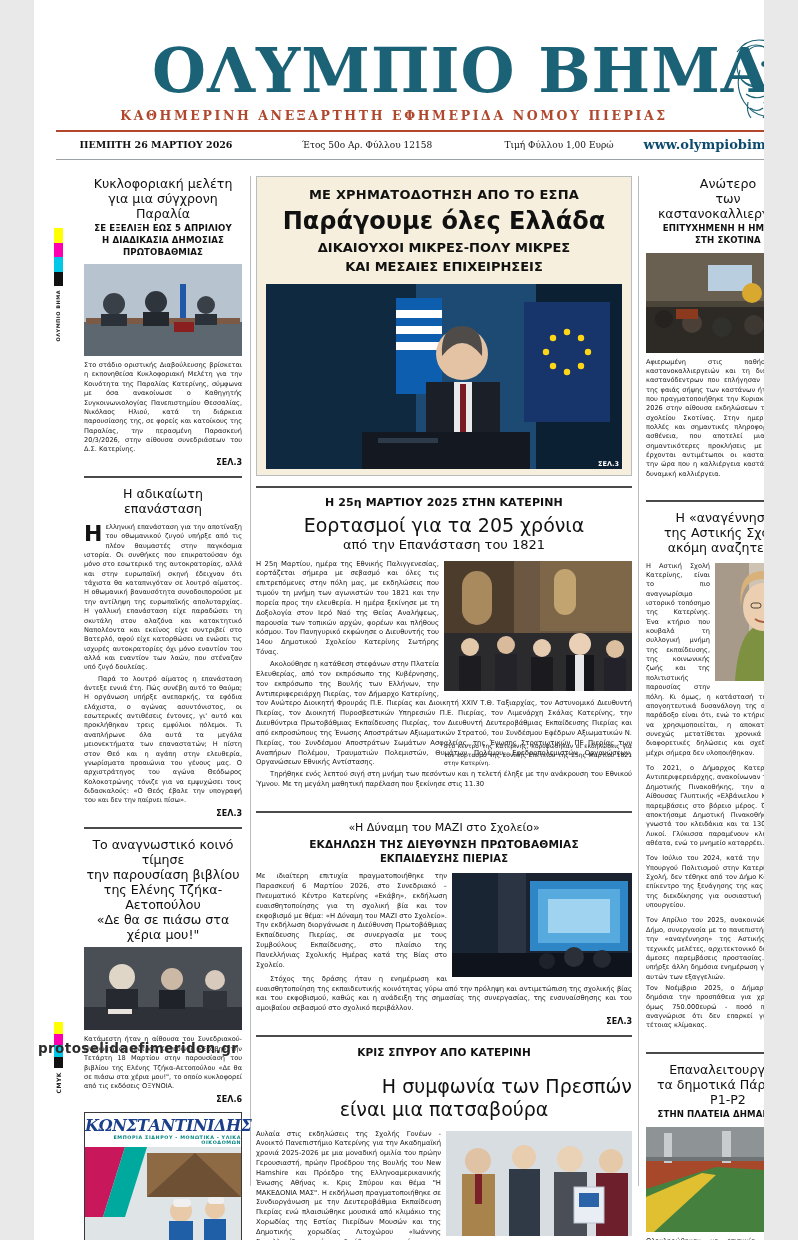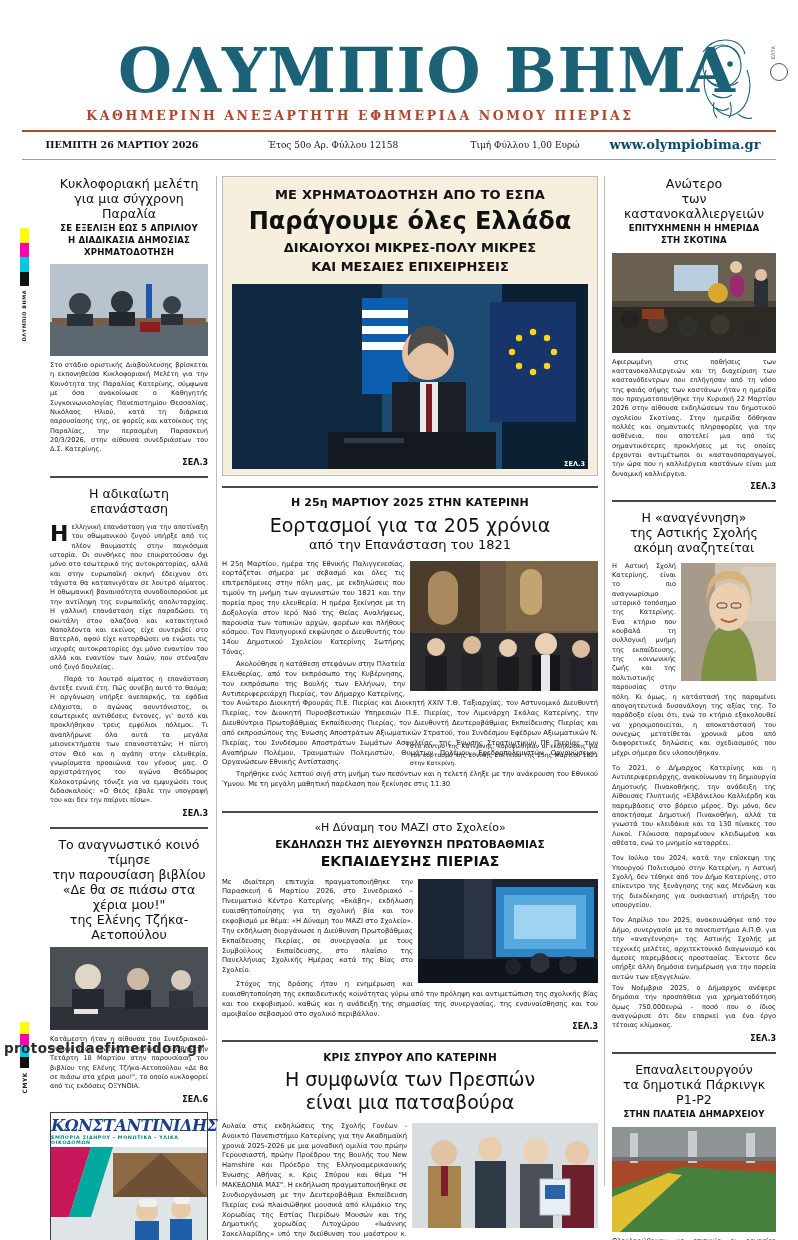"ΟΛΥΜΠΙΟ ΒΗΜΑ" #page { width: 798px -> 730px }
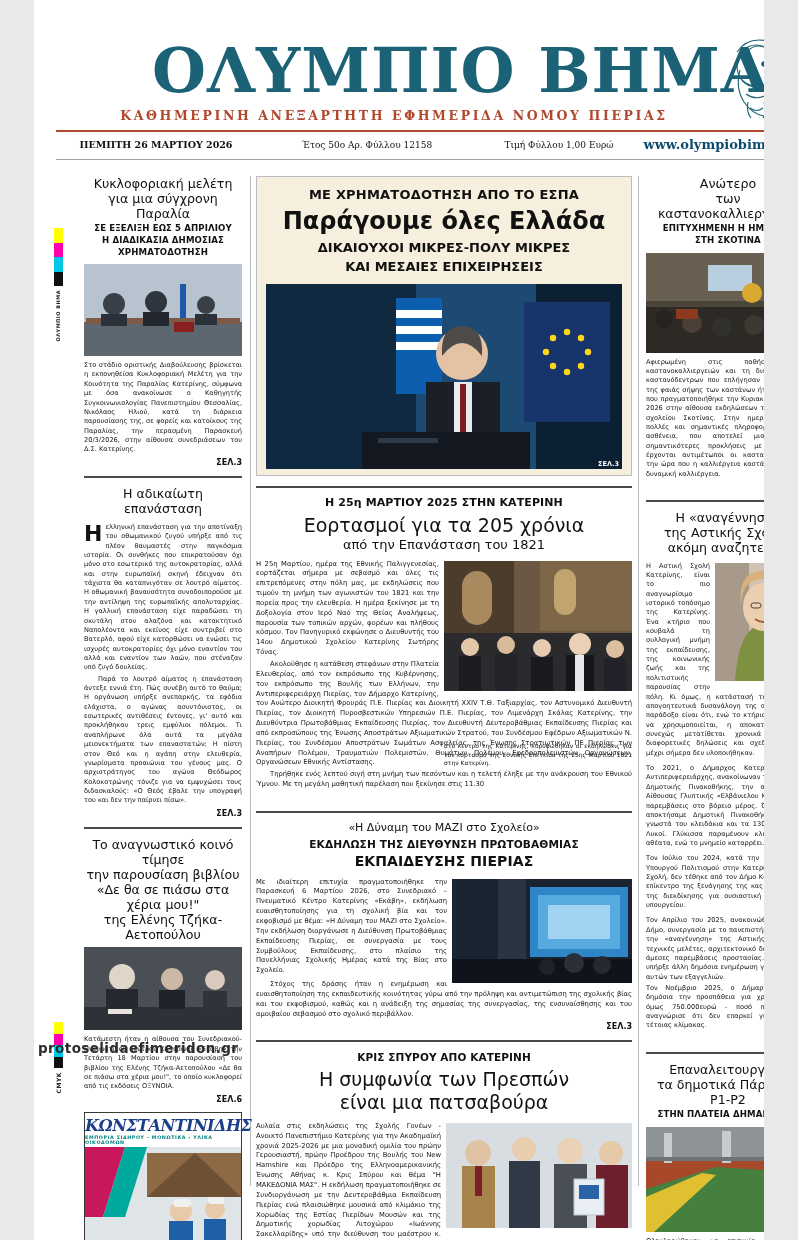"ΧΡΗΜΑΤΟΔΟΤΗΣΗ" div.kicker { text: ΧΡΗΜΑΤΟΔΟΤΗΣΗ -> ΠΡΩΤΟΒΑΘΜΙΑΣ }
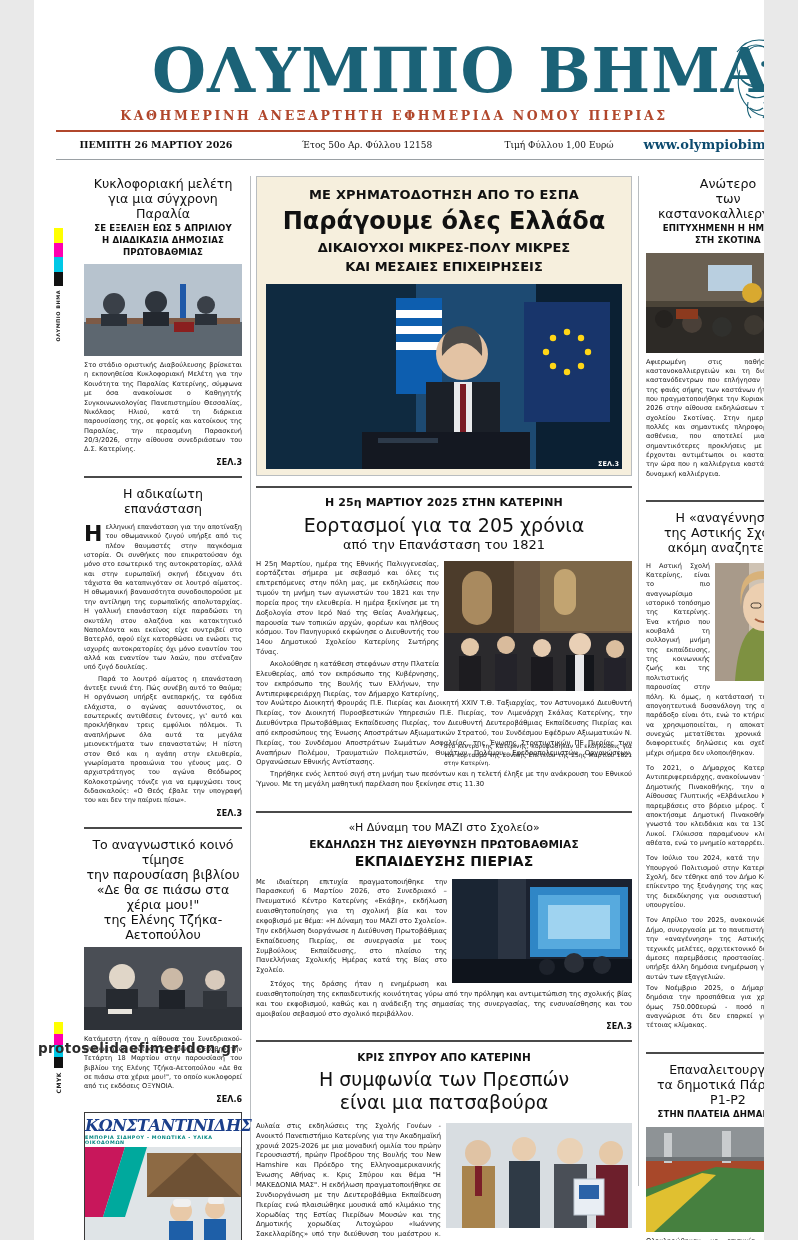"ΕΚΠΑΙΔΕΥΣΗΣ ΠΙΕΡΙΑΣ" div.kicker { font-size: 14px -> 10px }
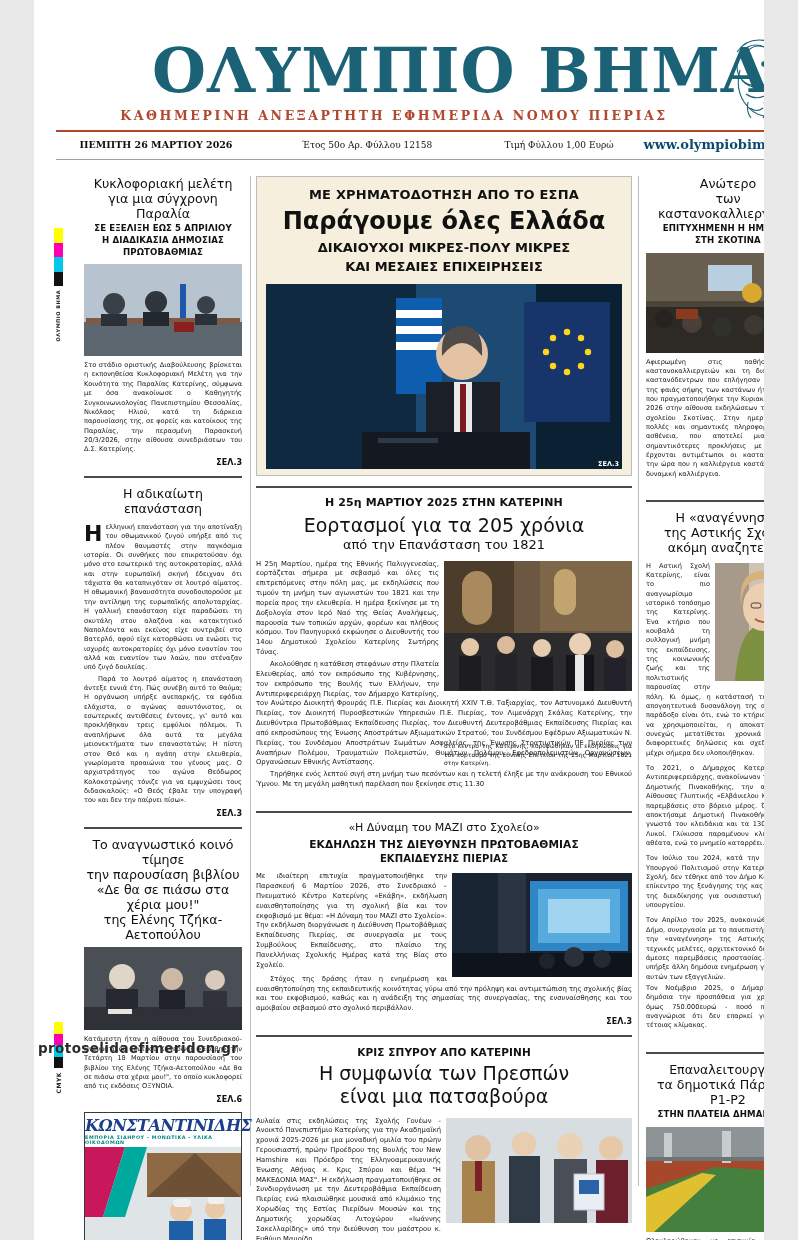"«Δε θα σε πιάσω στα" div.hl-s { order: before "της Ελένης Τζήκα-Αετοπούλου" -> after "της Ελένης Τζήκα-Αετοπούλου" }
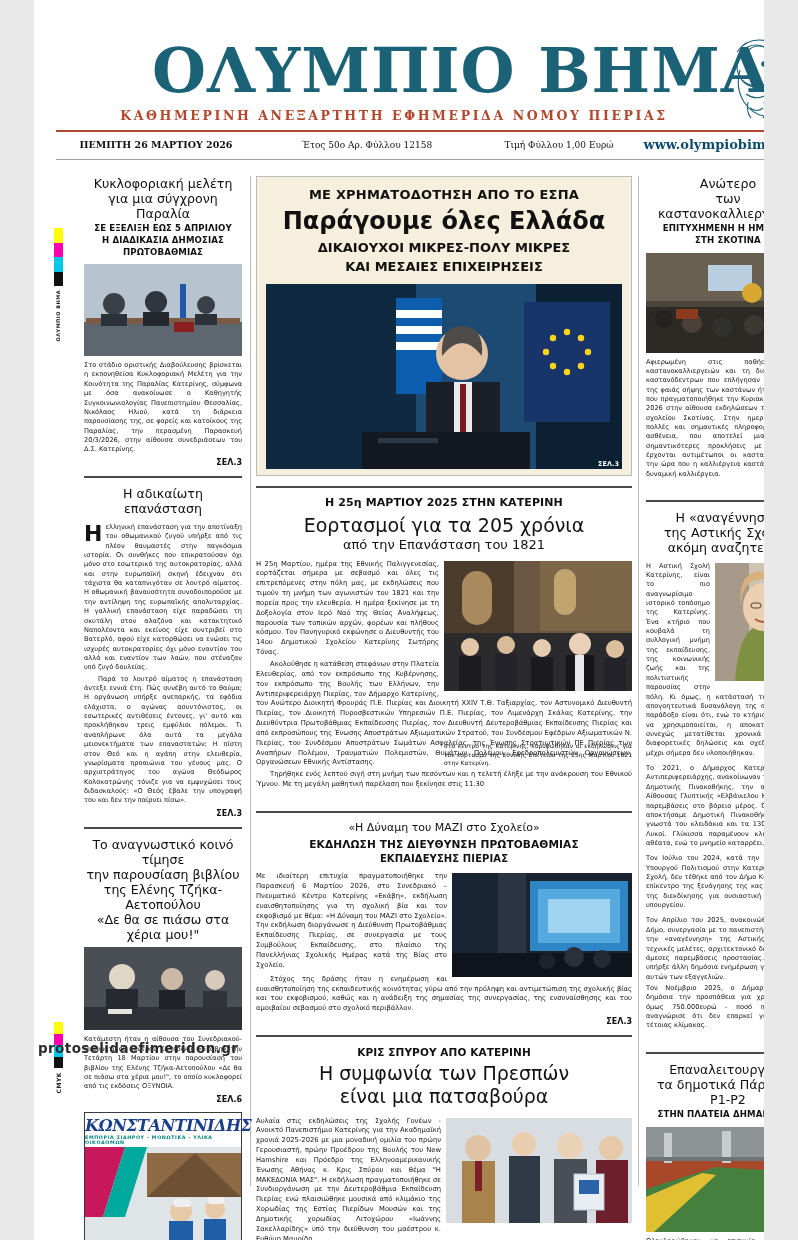"Η συμφωνία των Πρεσπών" div.hl-m { margin-top: 3px -> 16px; text-align: none -> right }
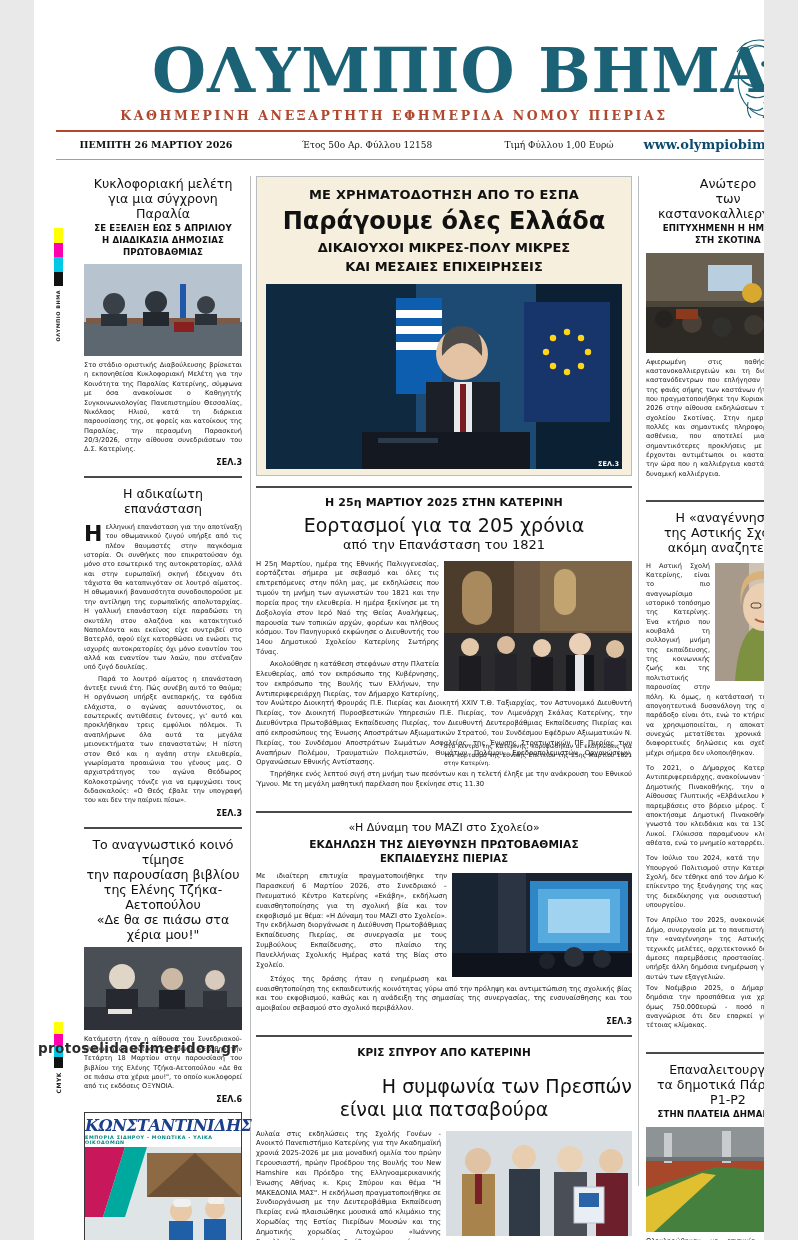"ΚΩΝΣΤΑΝΤΙΝΙΔΗΣ" .ad-logo { text-align: left -> right }
